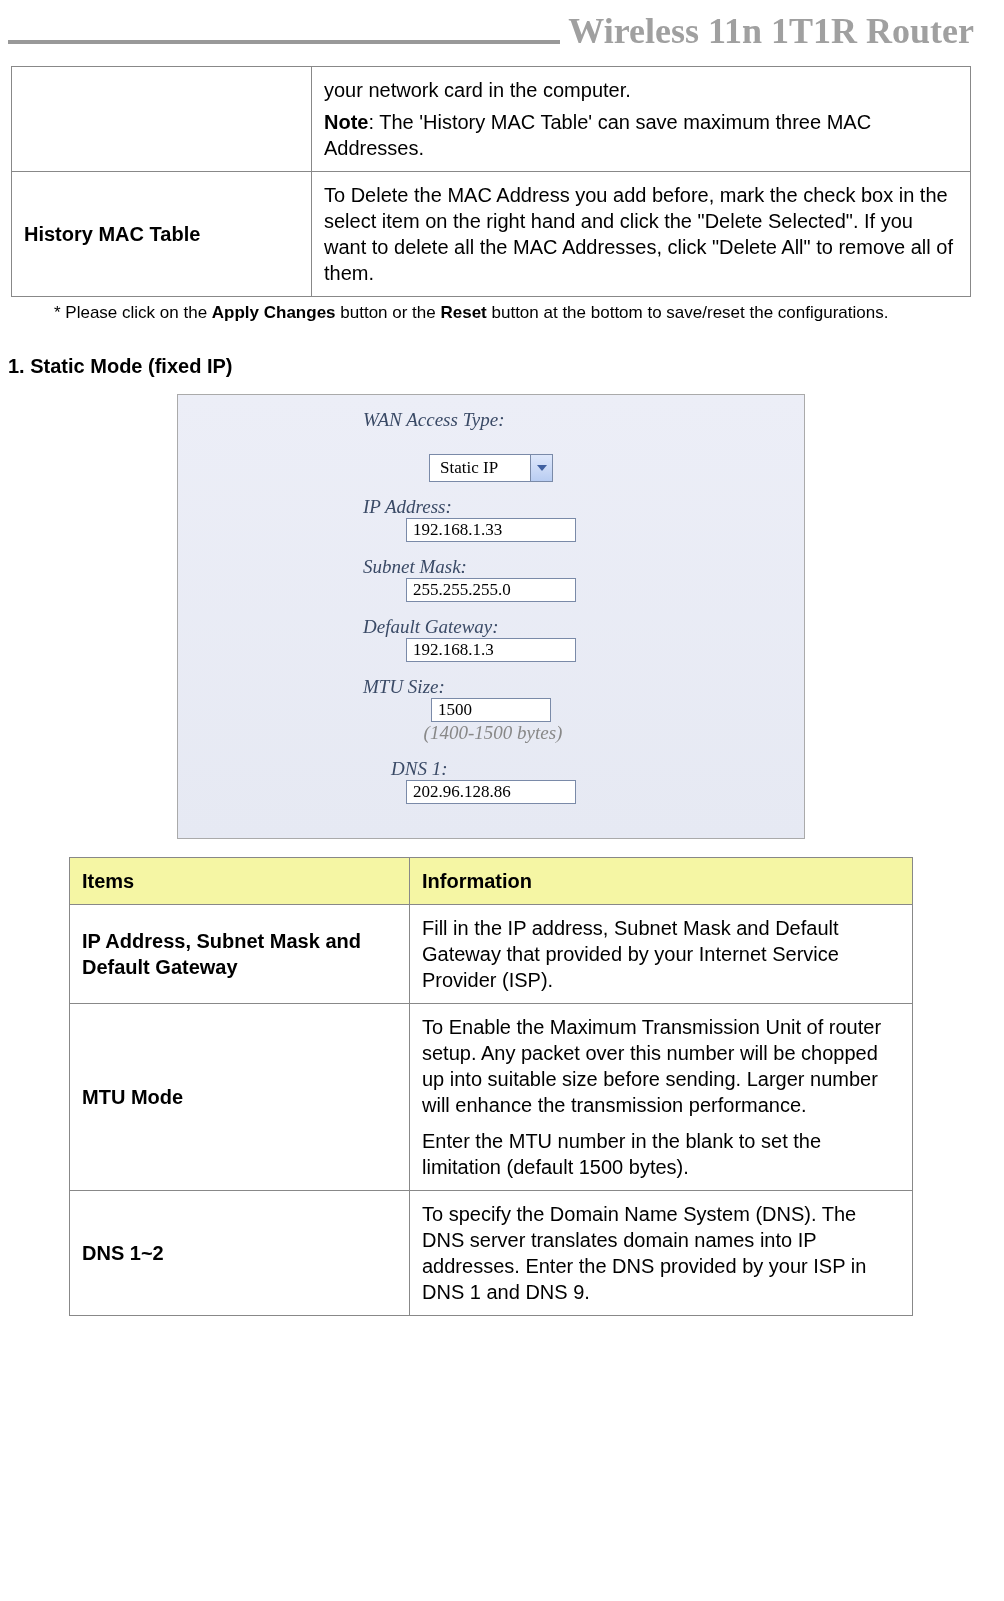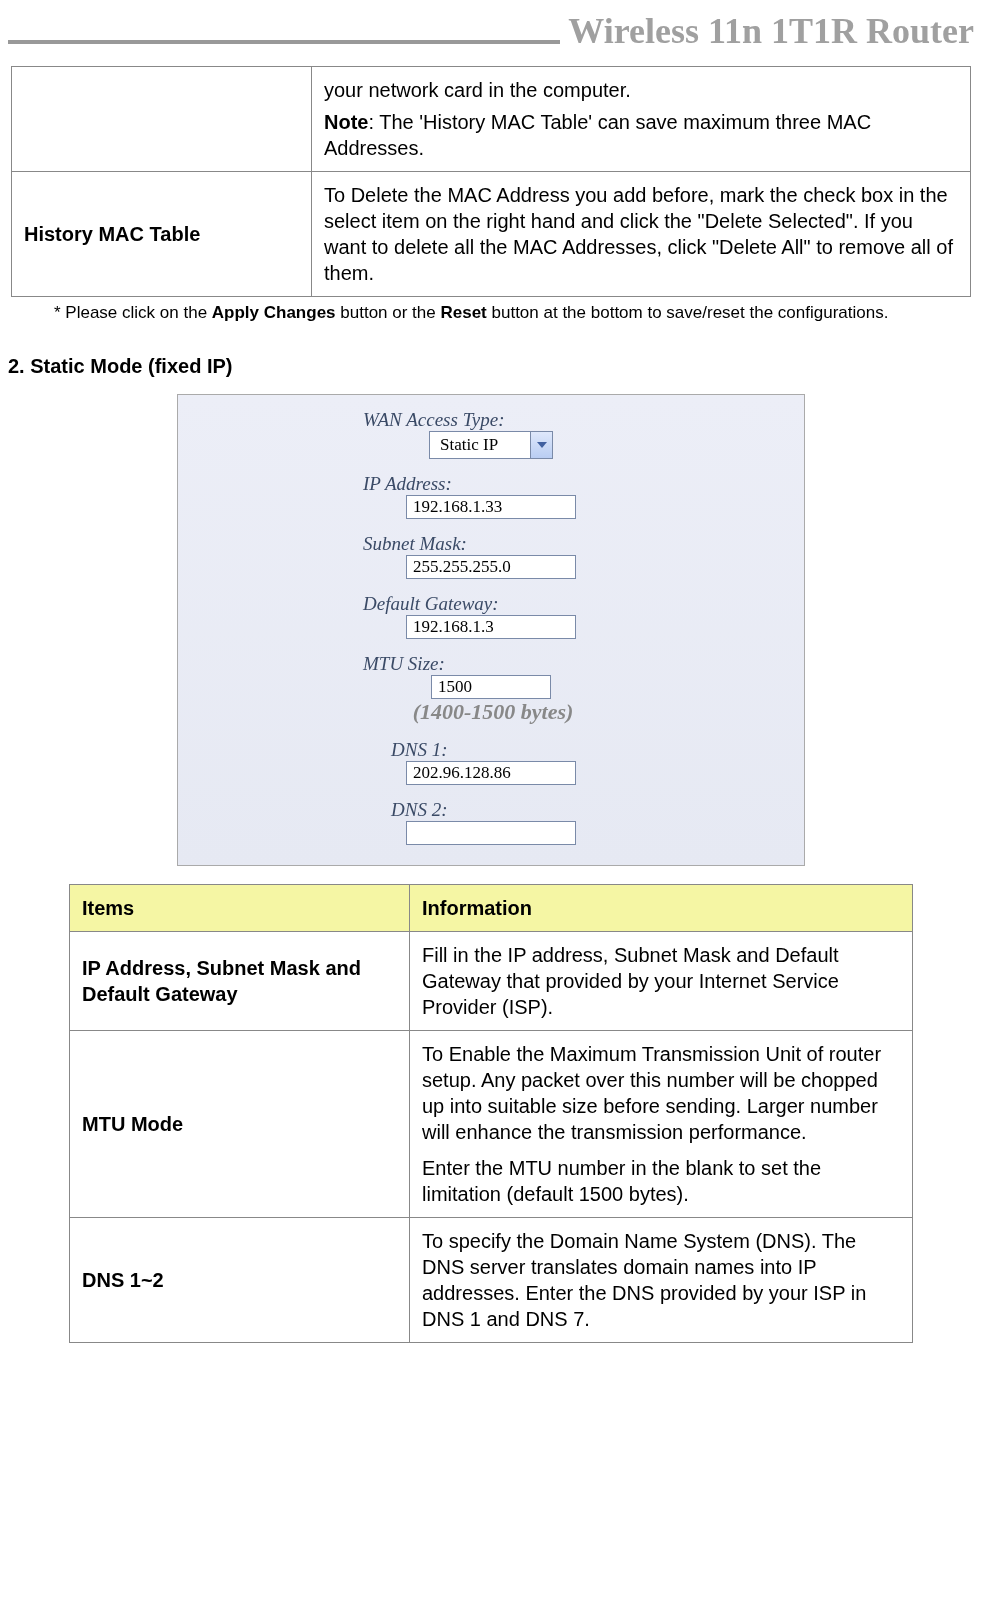"2. Static Mode (fixed IP)" div.section-heading { text: 2 -> 1 }
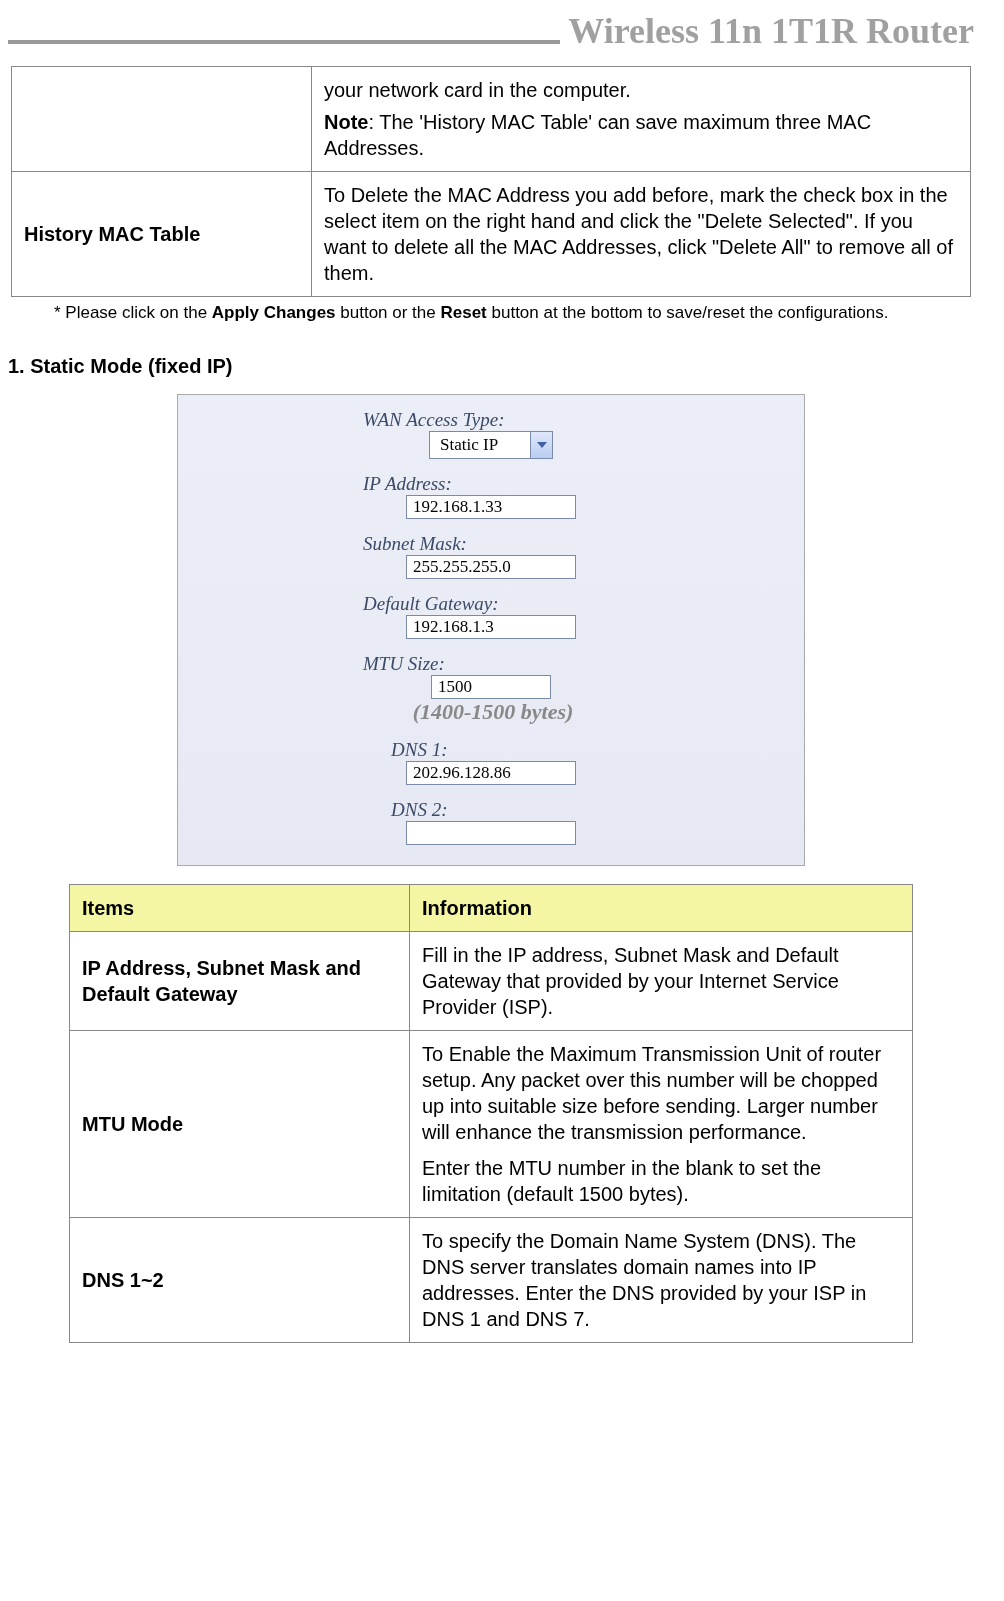"Static IP" .combo { margin-top: none -> 23px }
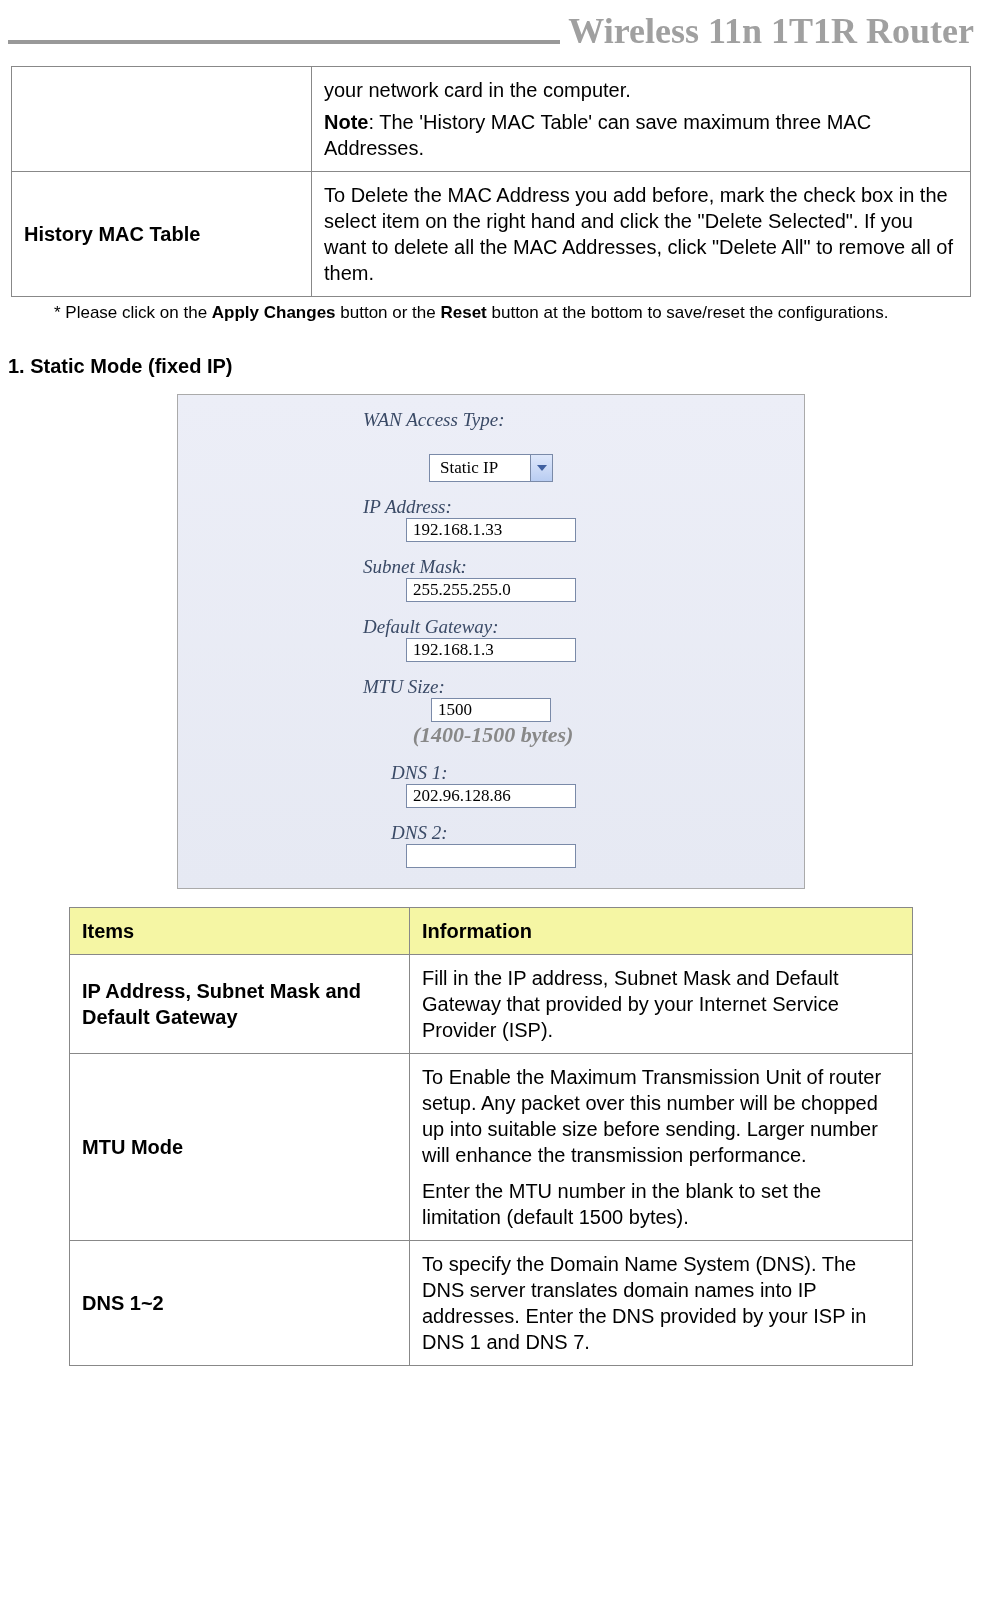"(1400-1500 bytes)" .hint { font-size: 22px -> 19px; font-weight: bold -> none }
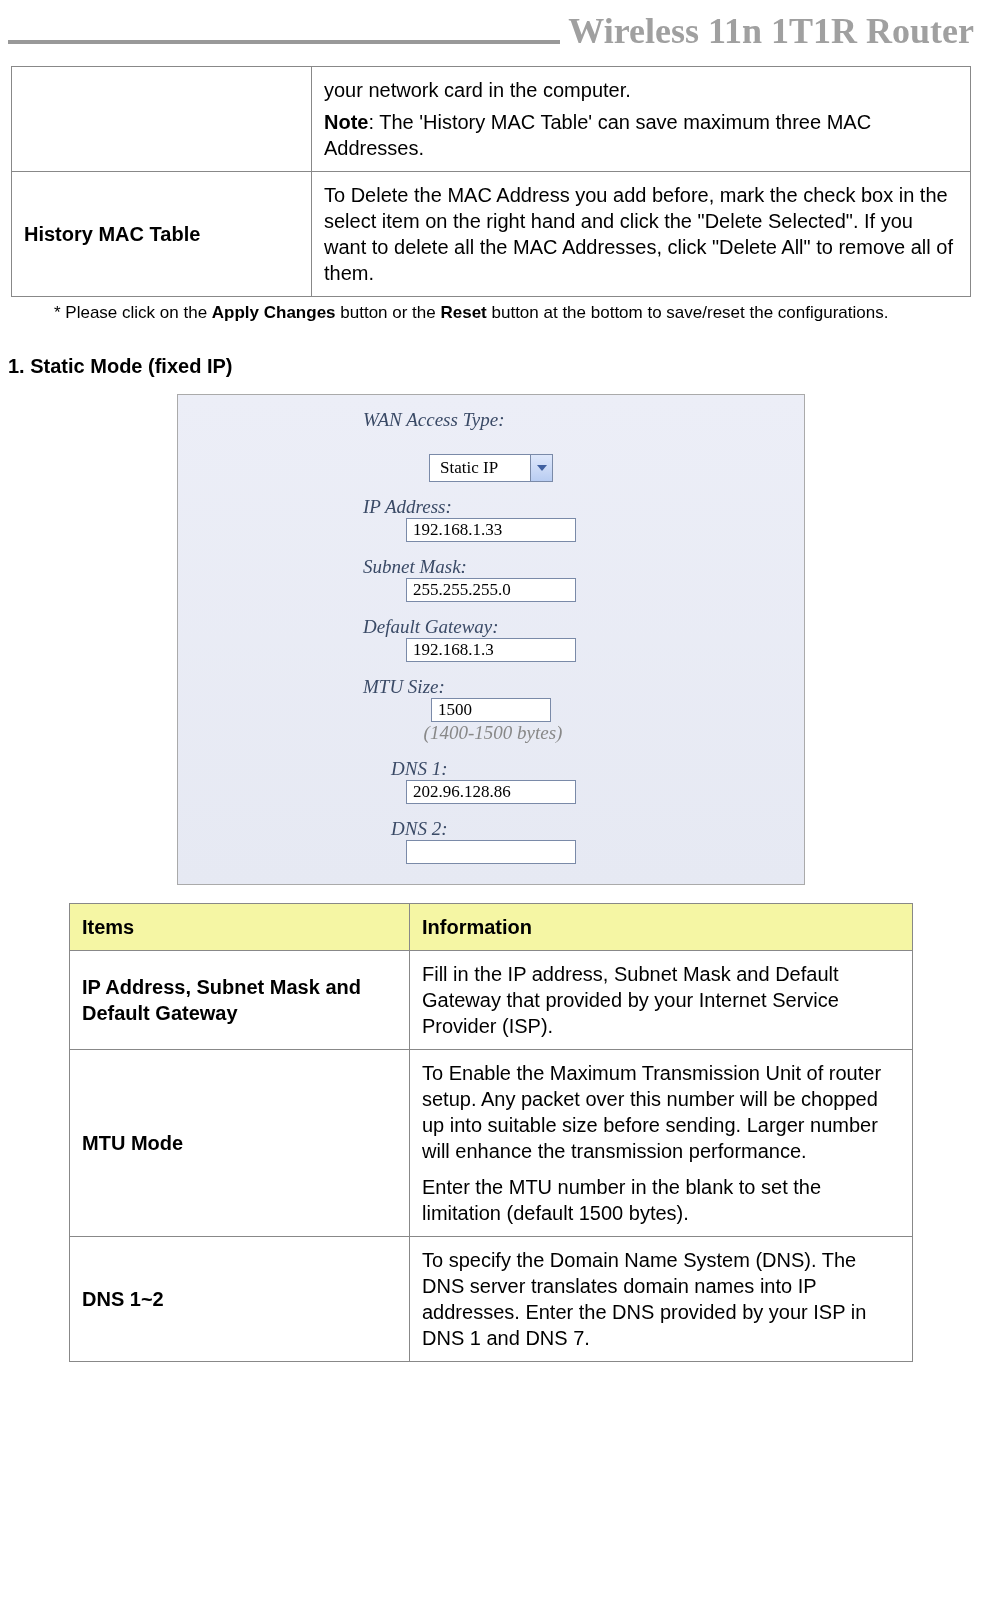"DNS 2:" div.form-row { html: <div> <div>DNS 2:</div> <input> </div> -> none }
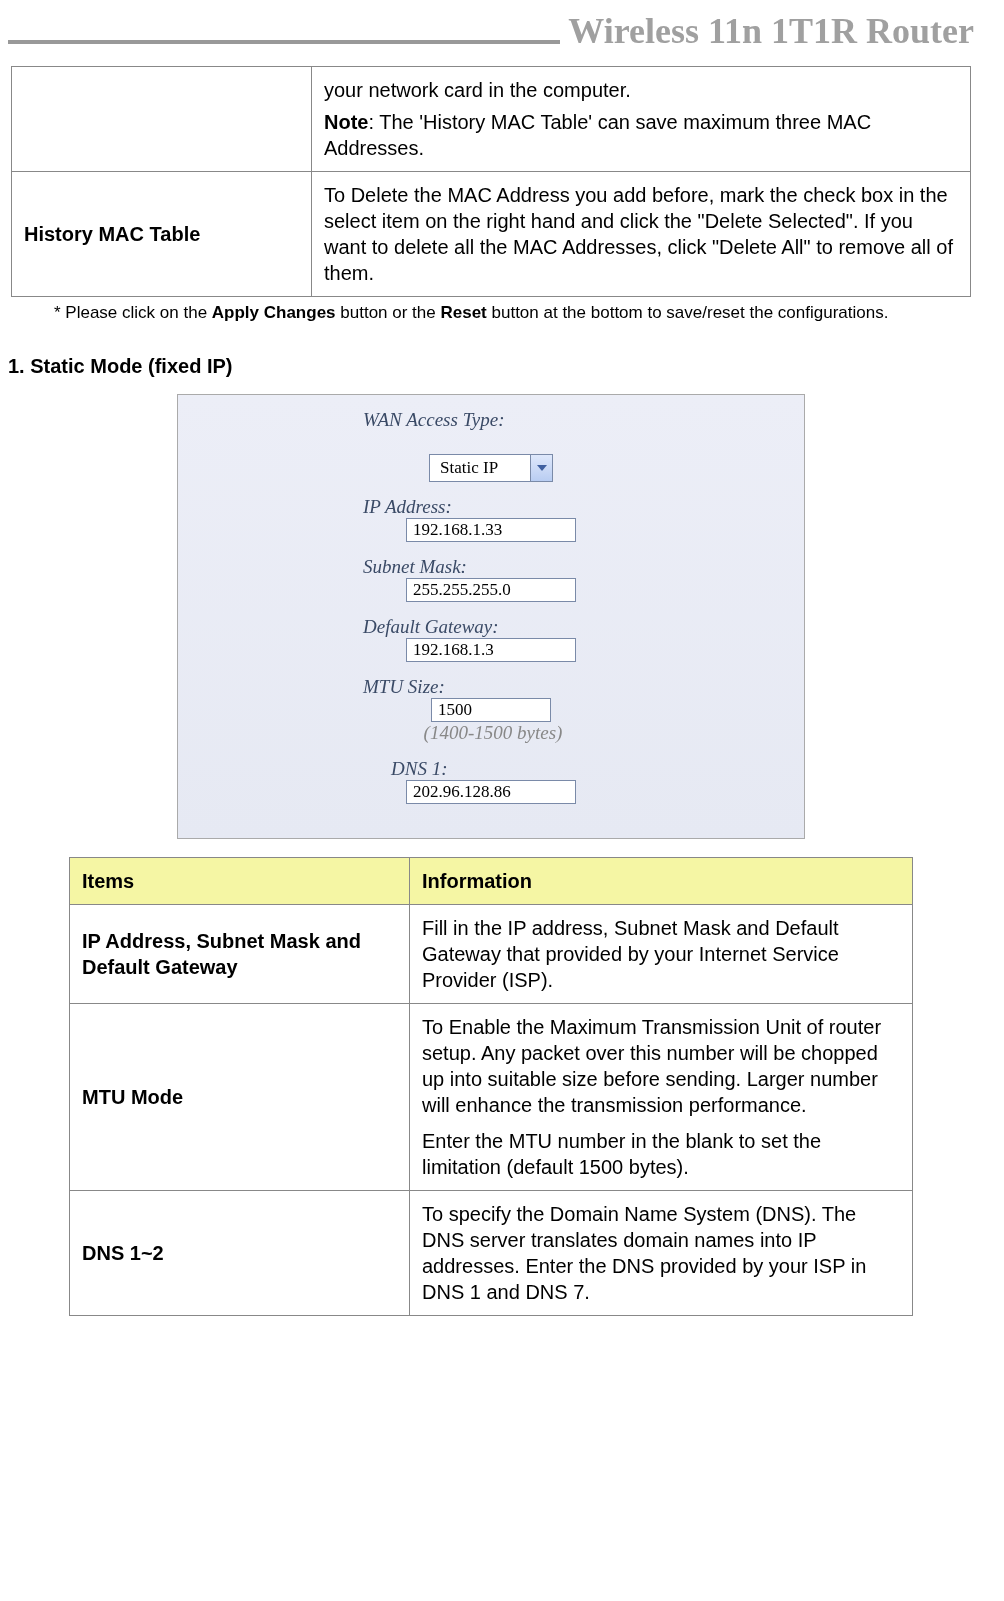"To specify the Domain Name" td { text: 7 -> 9 }
